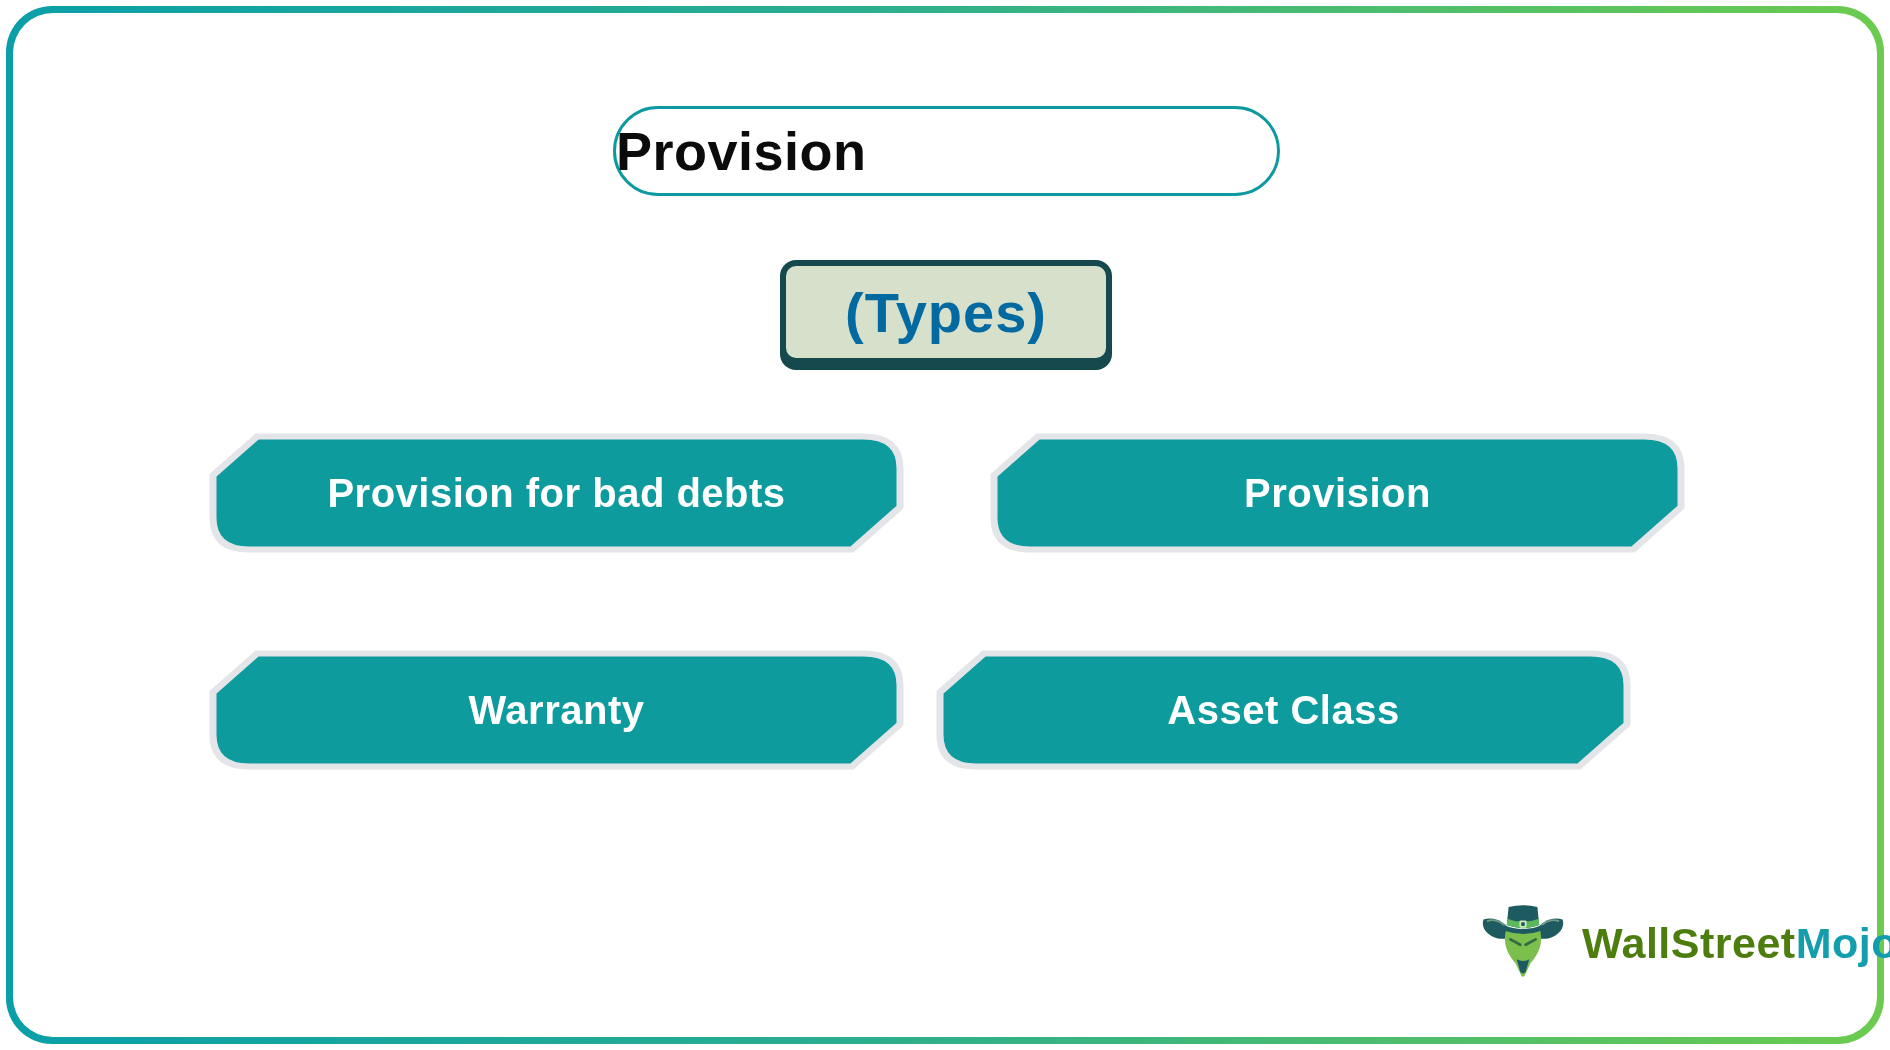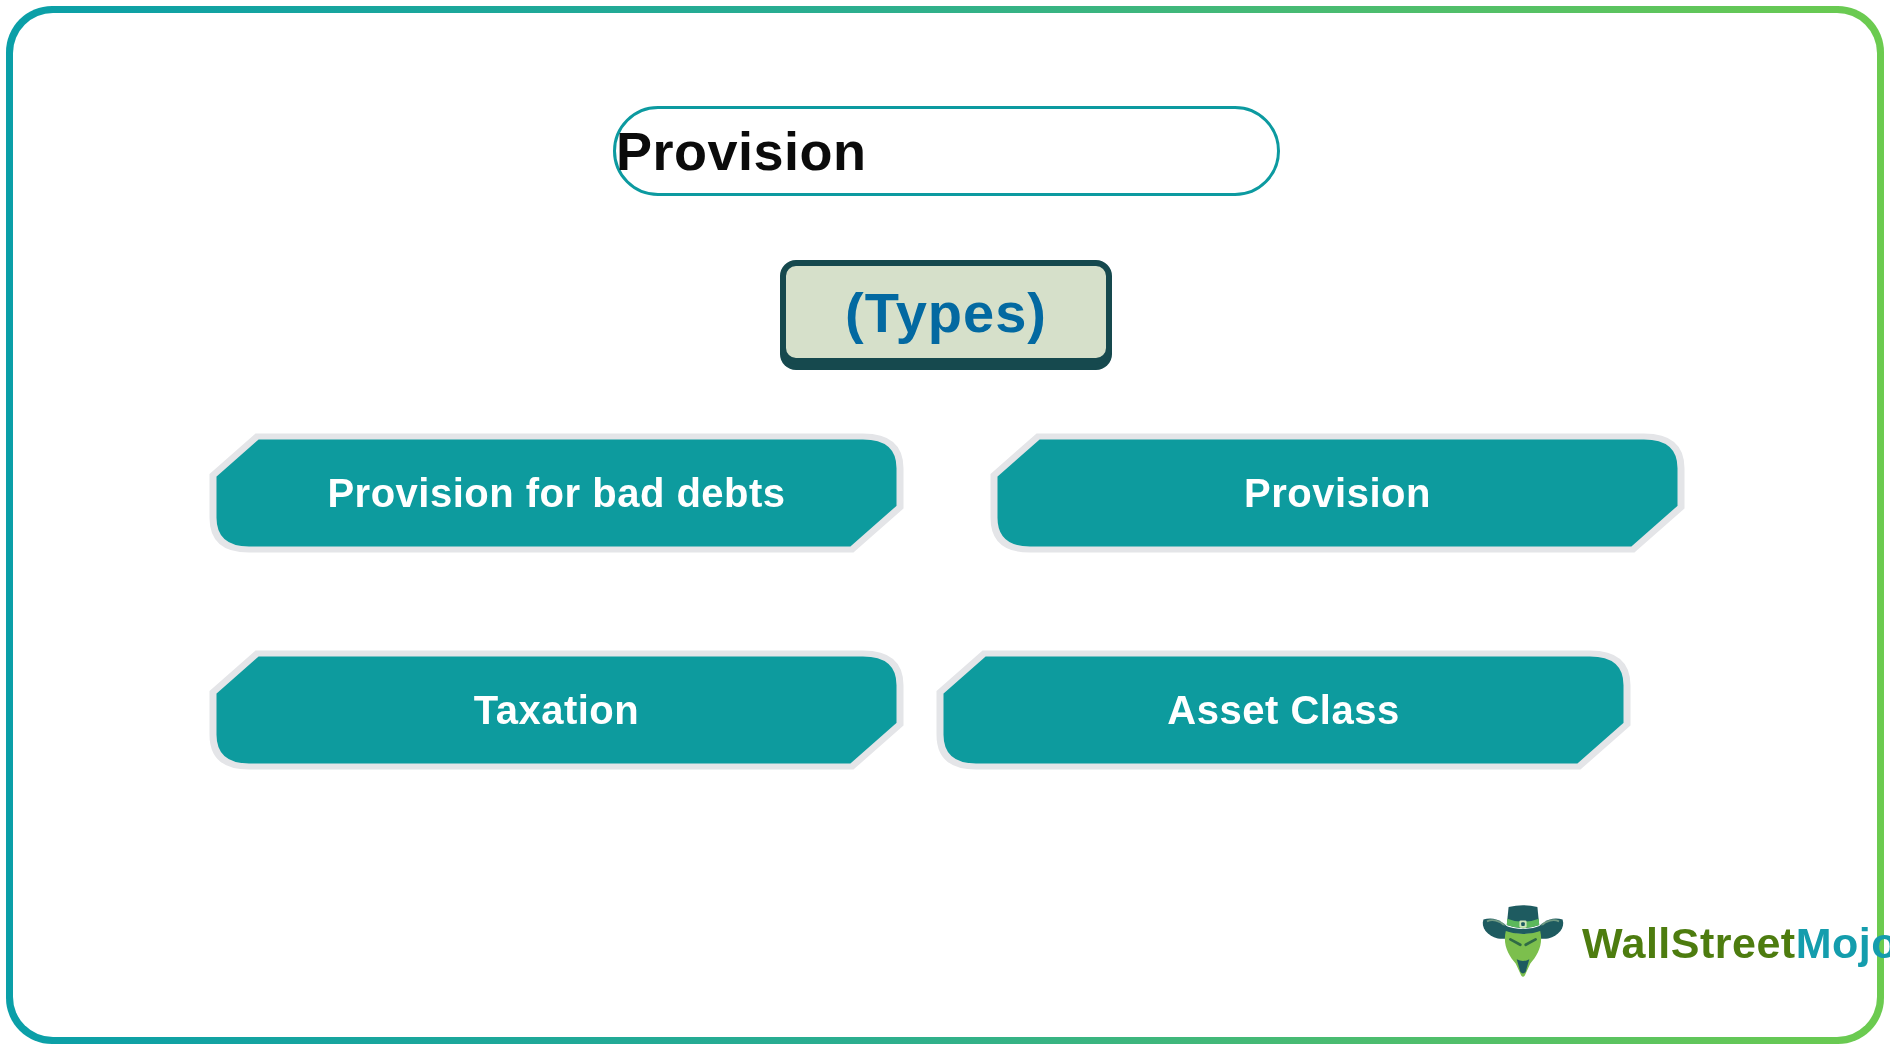"Taxation" div.label { text: Taxation -> Warranty }
